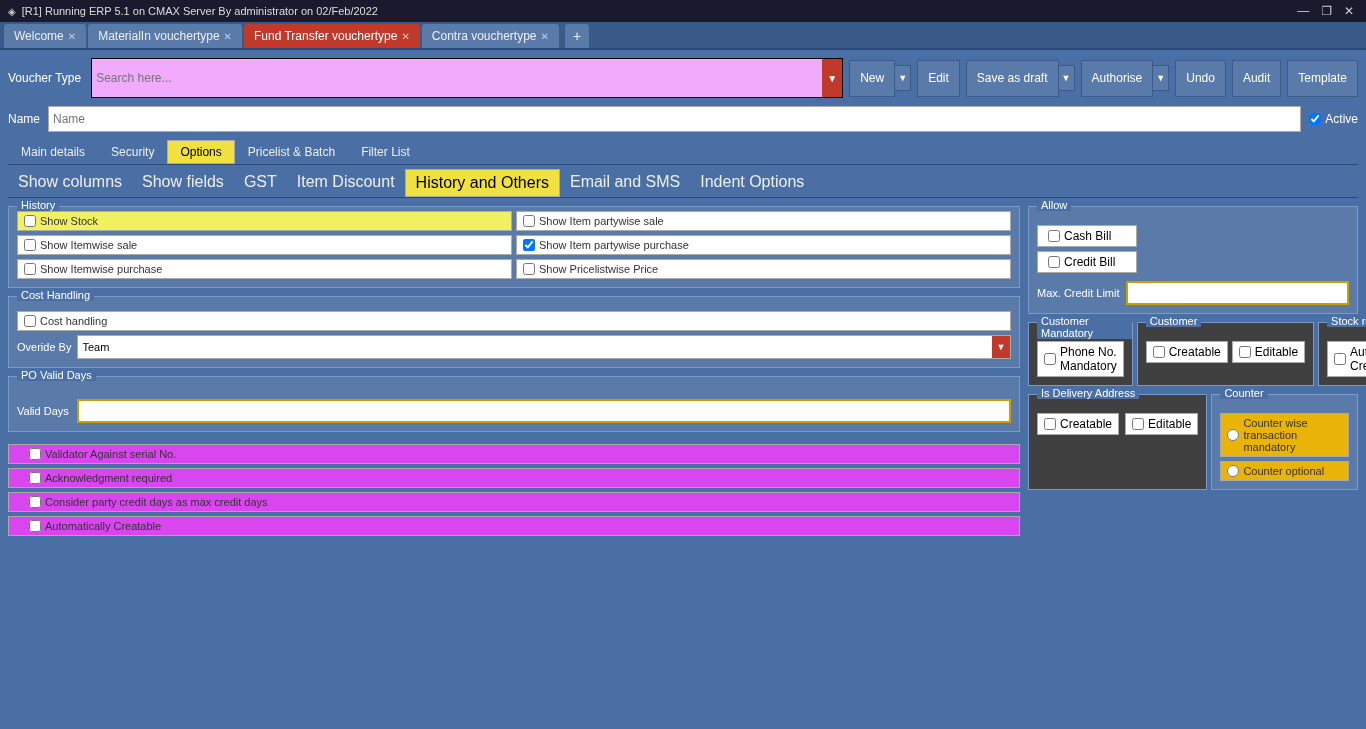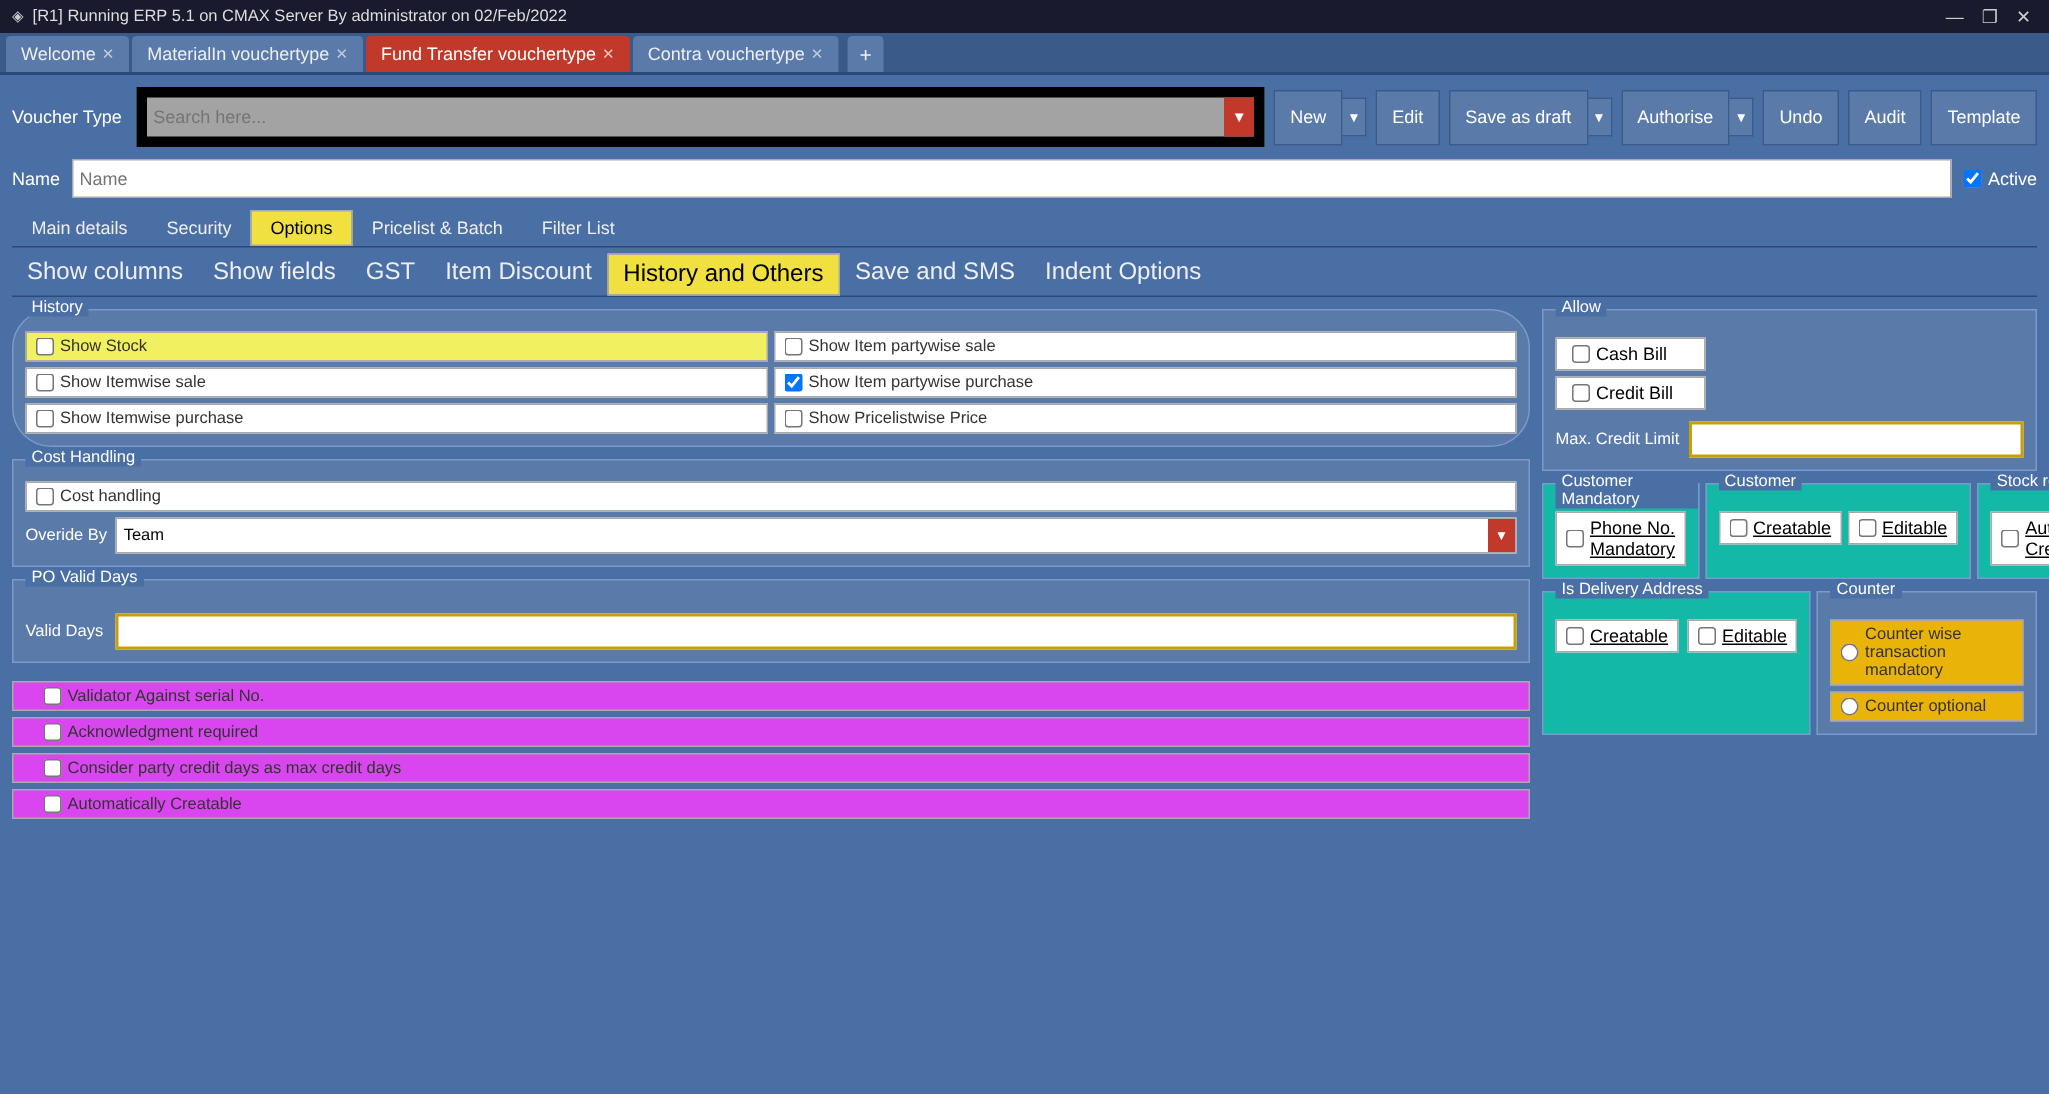"Search here..." .search-combo { background: #a3a3a3 -> #f0abfc; border: 7px solid #000000 -> 1px solid #000000 }
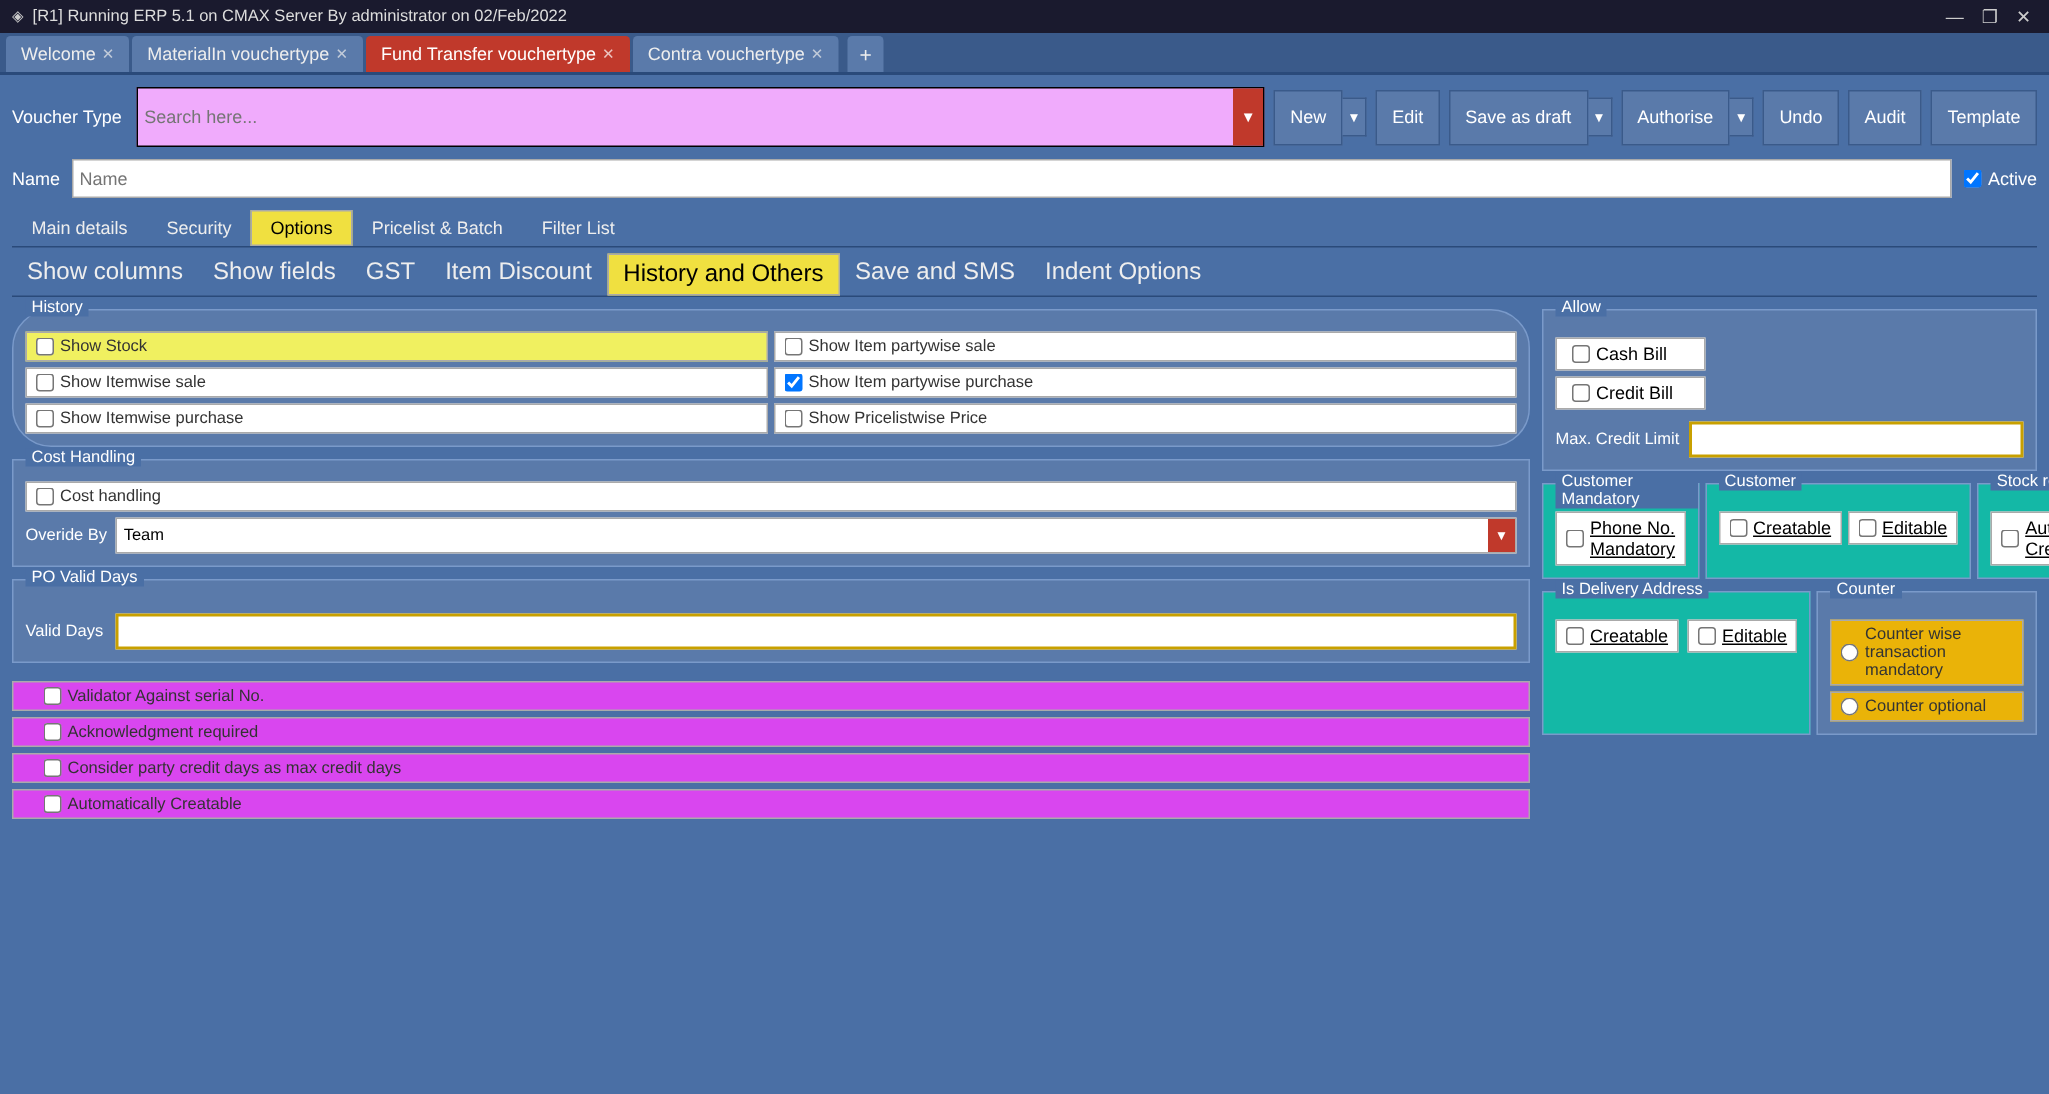"Save and SMS" div.sub-tab-item { text: Save -> Email }
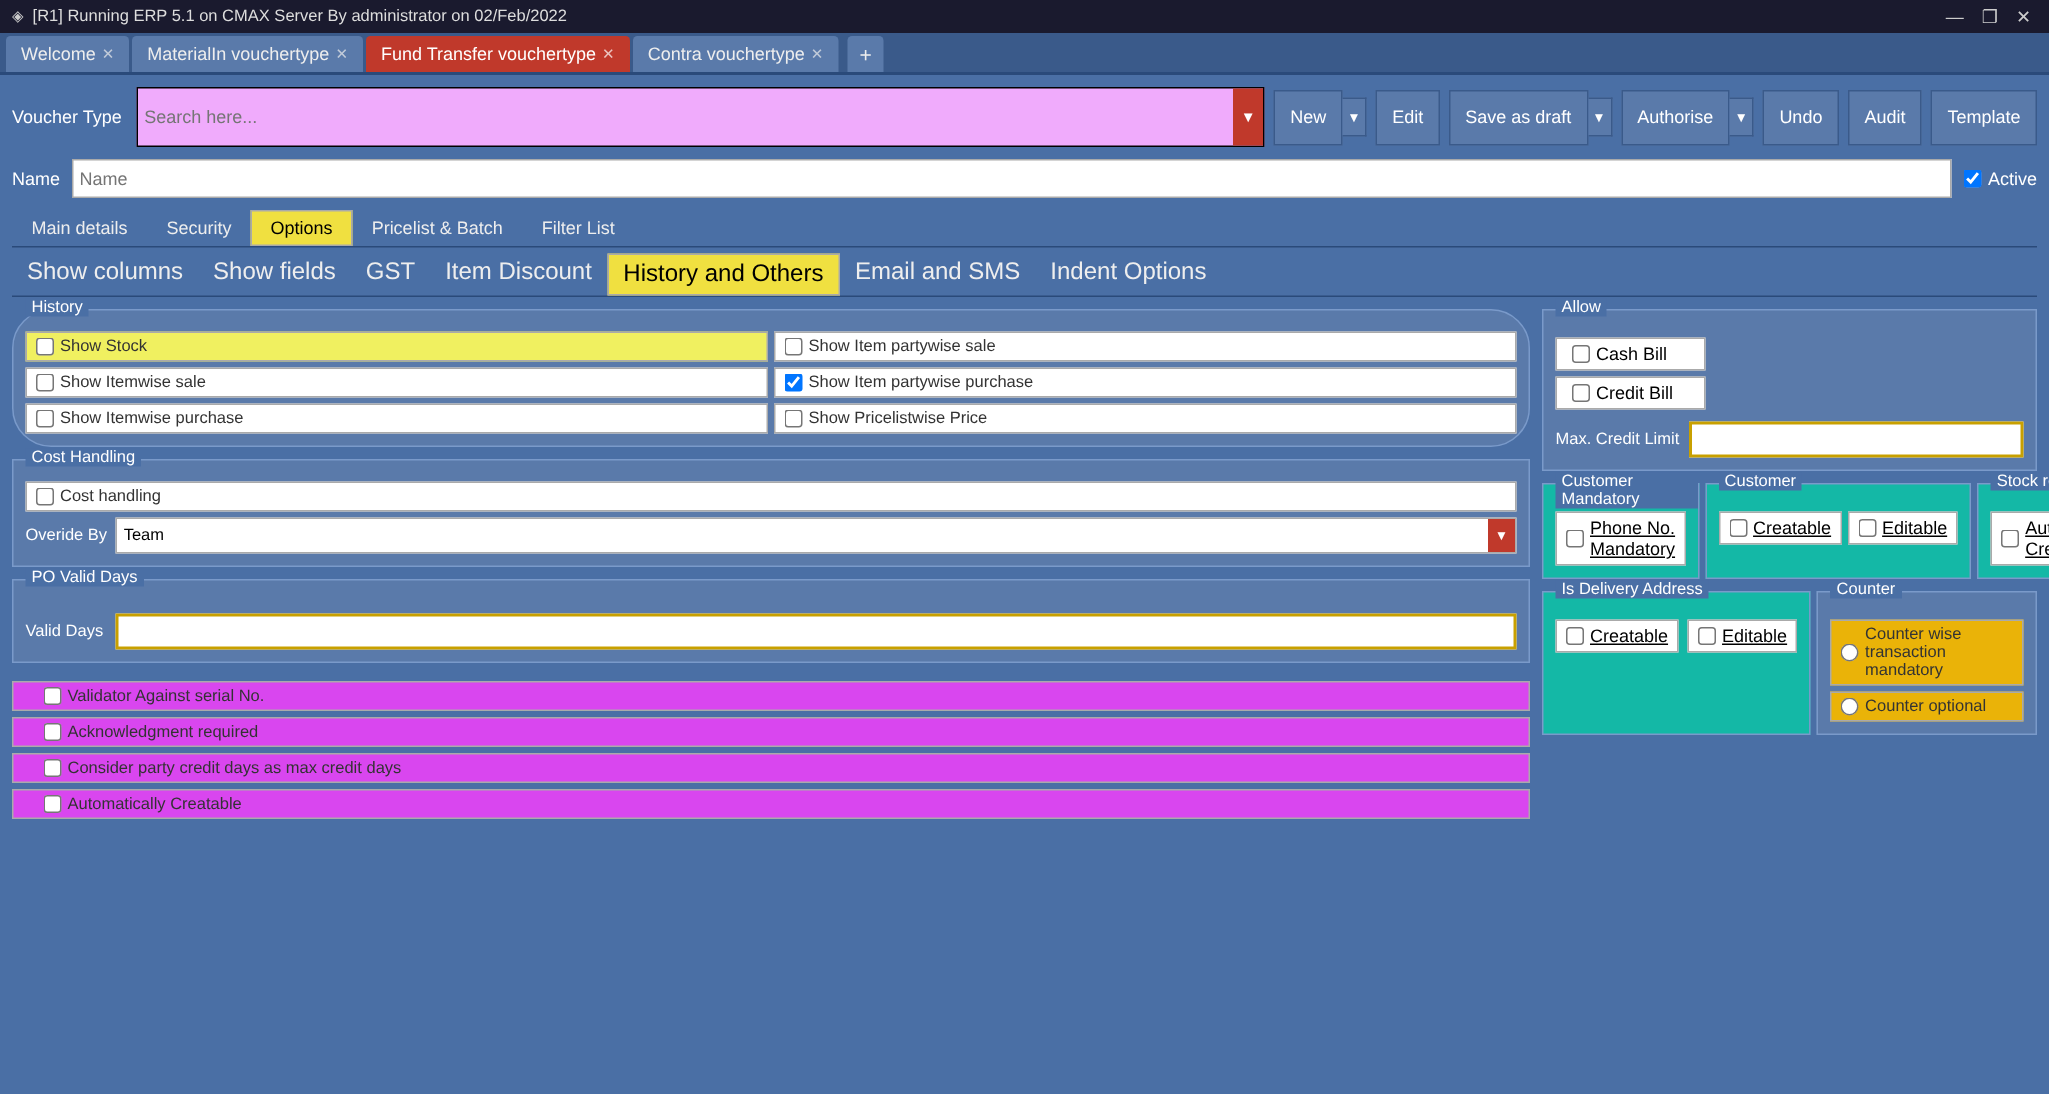"History" div.group-box { border-radius: 26px -> none; padding-top: 14px -> 4px }
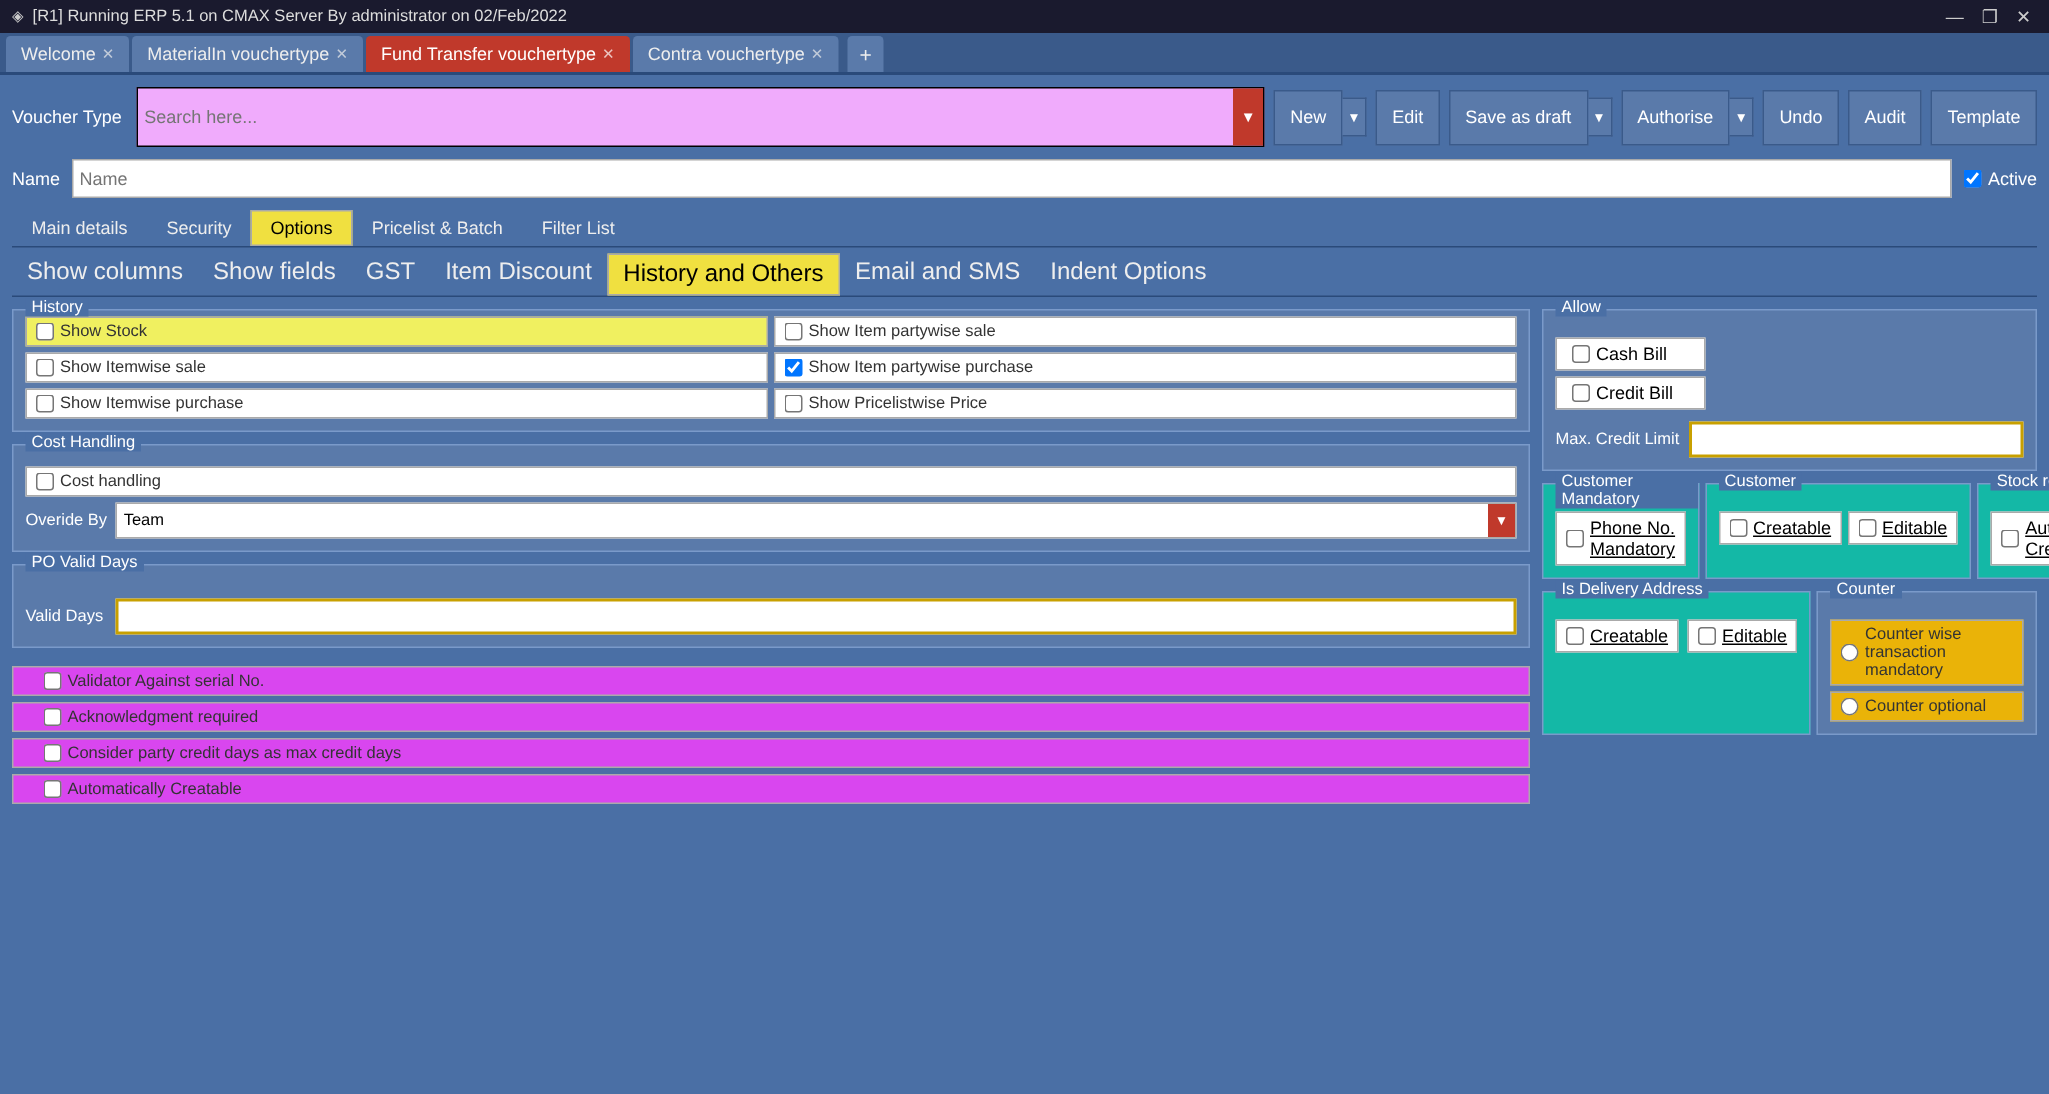"Customer Mandatory" .small-box { background: #14b8a6 -> #404040; text-decoration: underline -> none }
